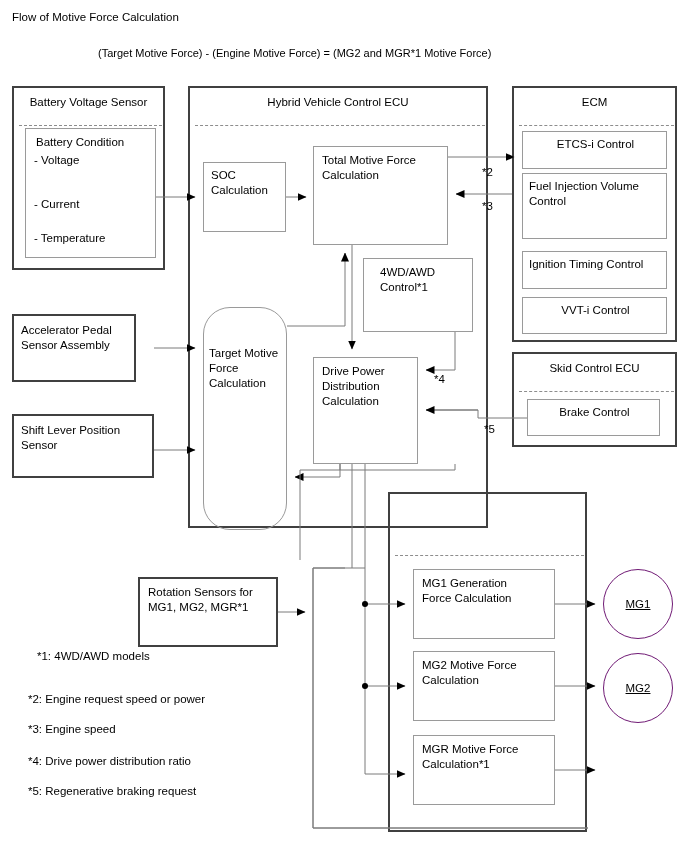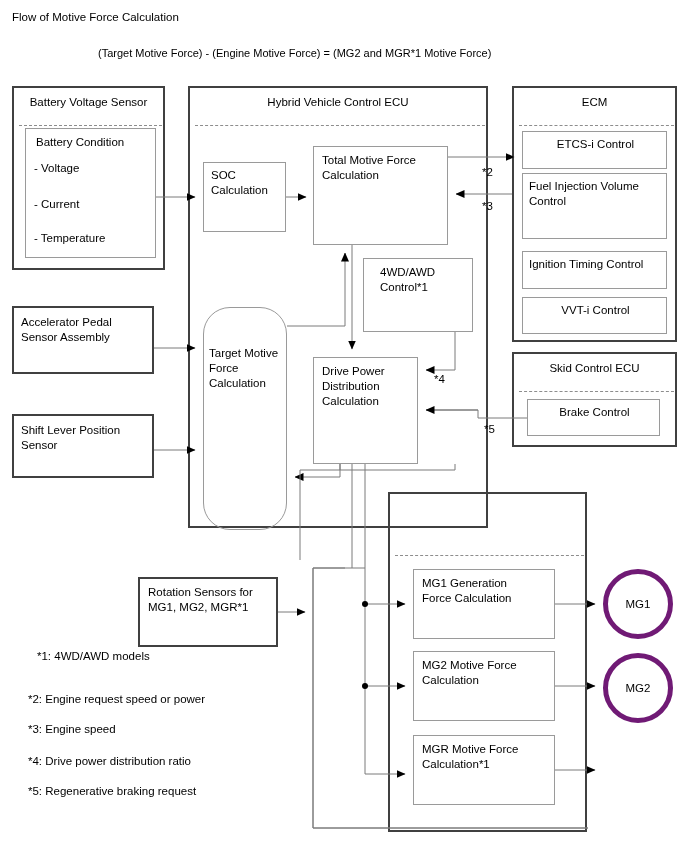"- Voltage" div.btxt { top: 32px -> 24px }
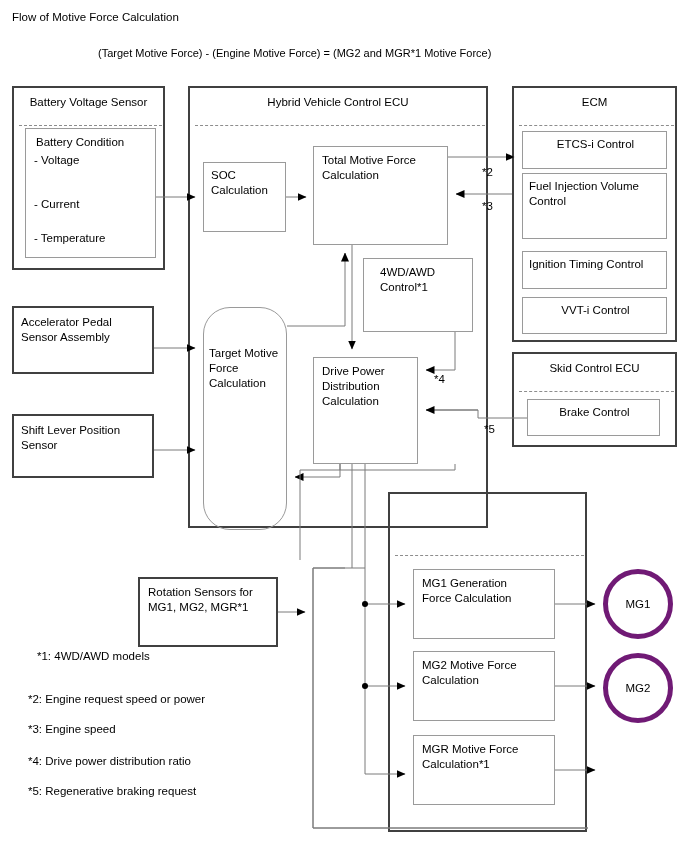"Accelerator Pedal" div.box { top: 306px -> 314px; width: 142px -> 124px }
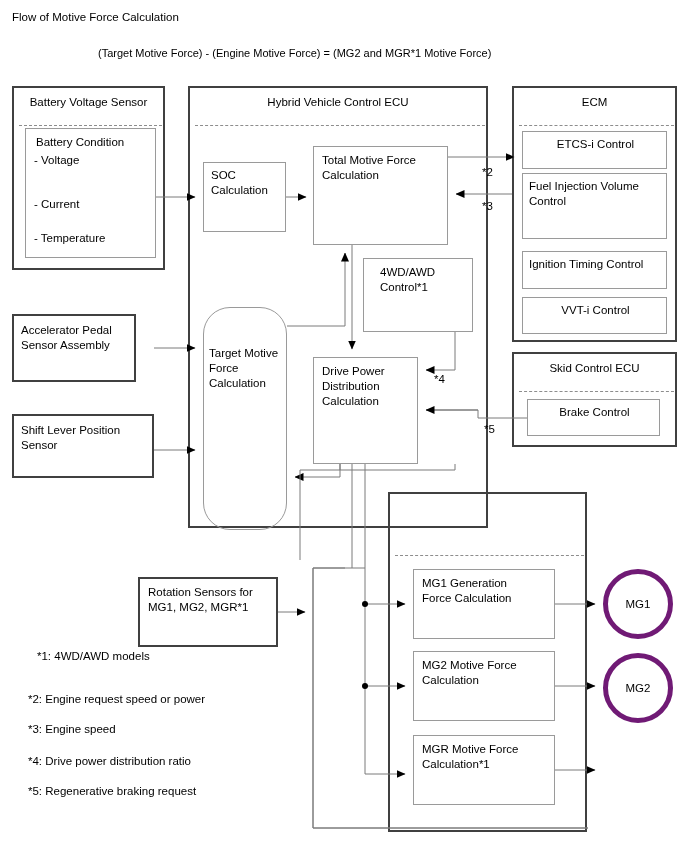"MG1" .circle { border: 5px solid #701a75 -> 1px solid #701a75; text-decoration: none -> underline }
